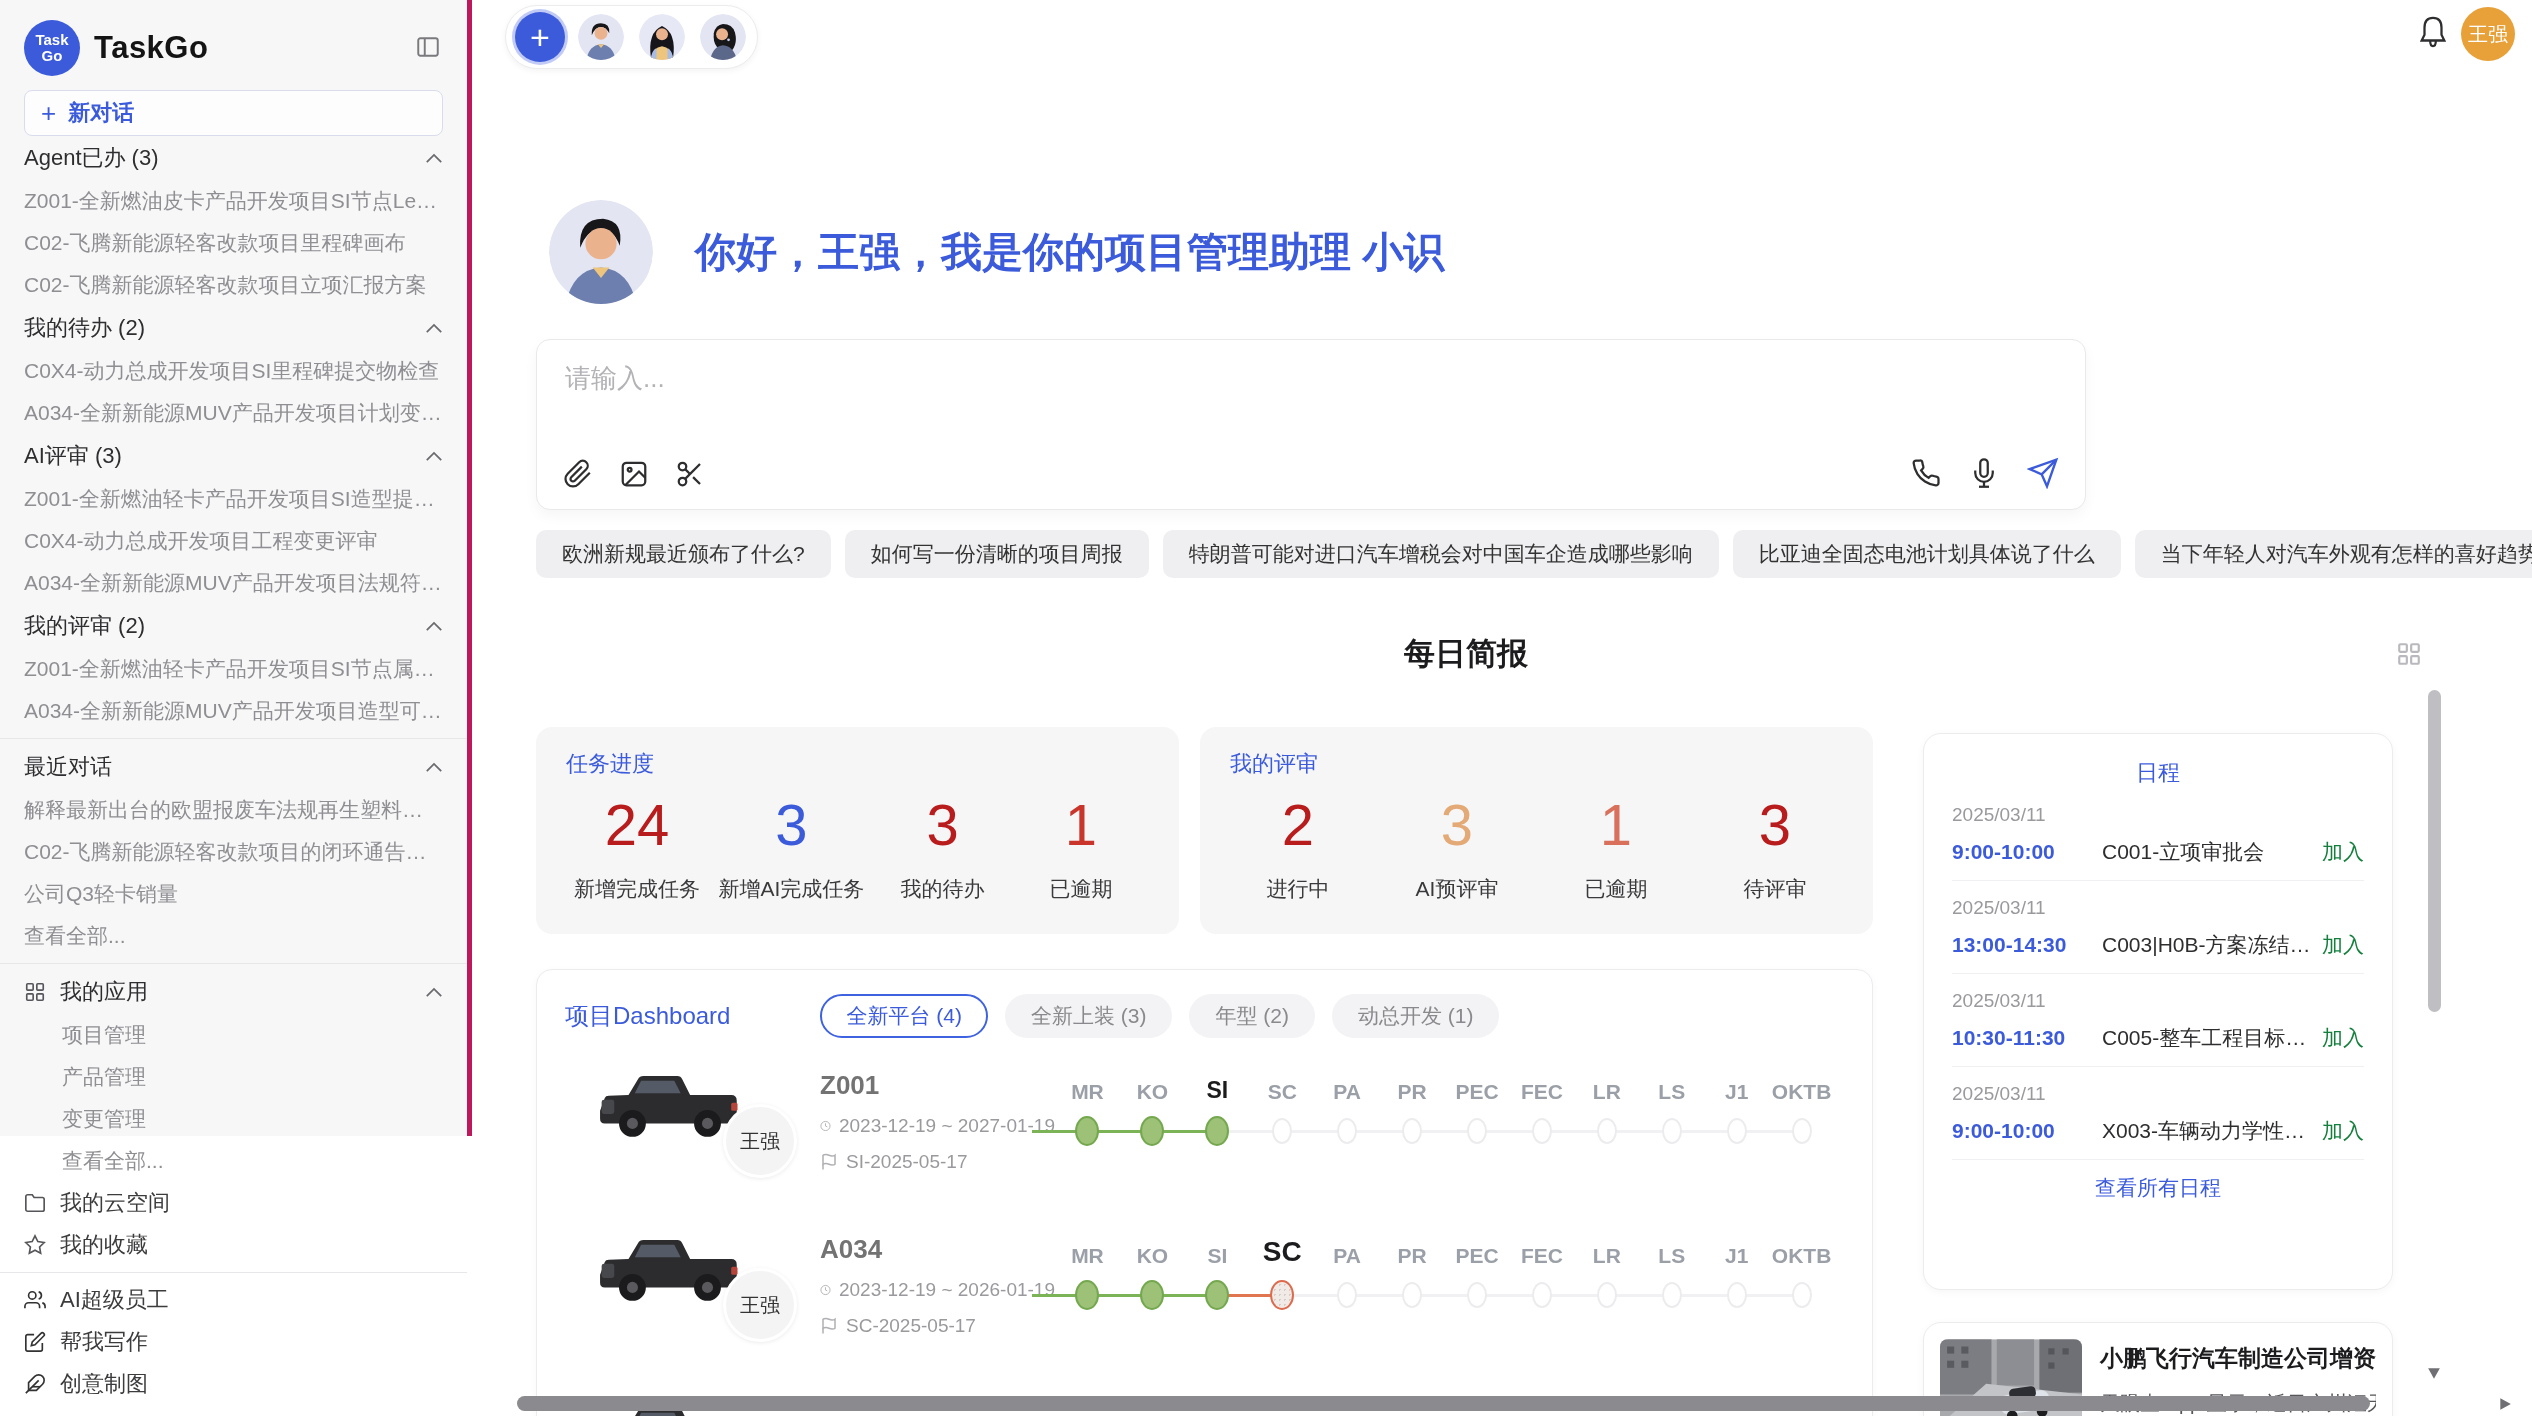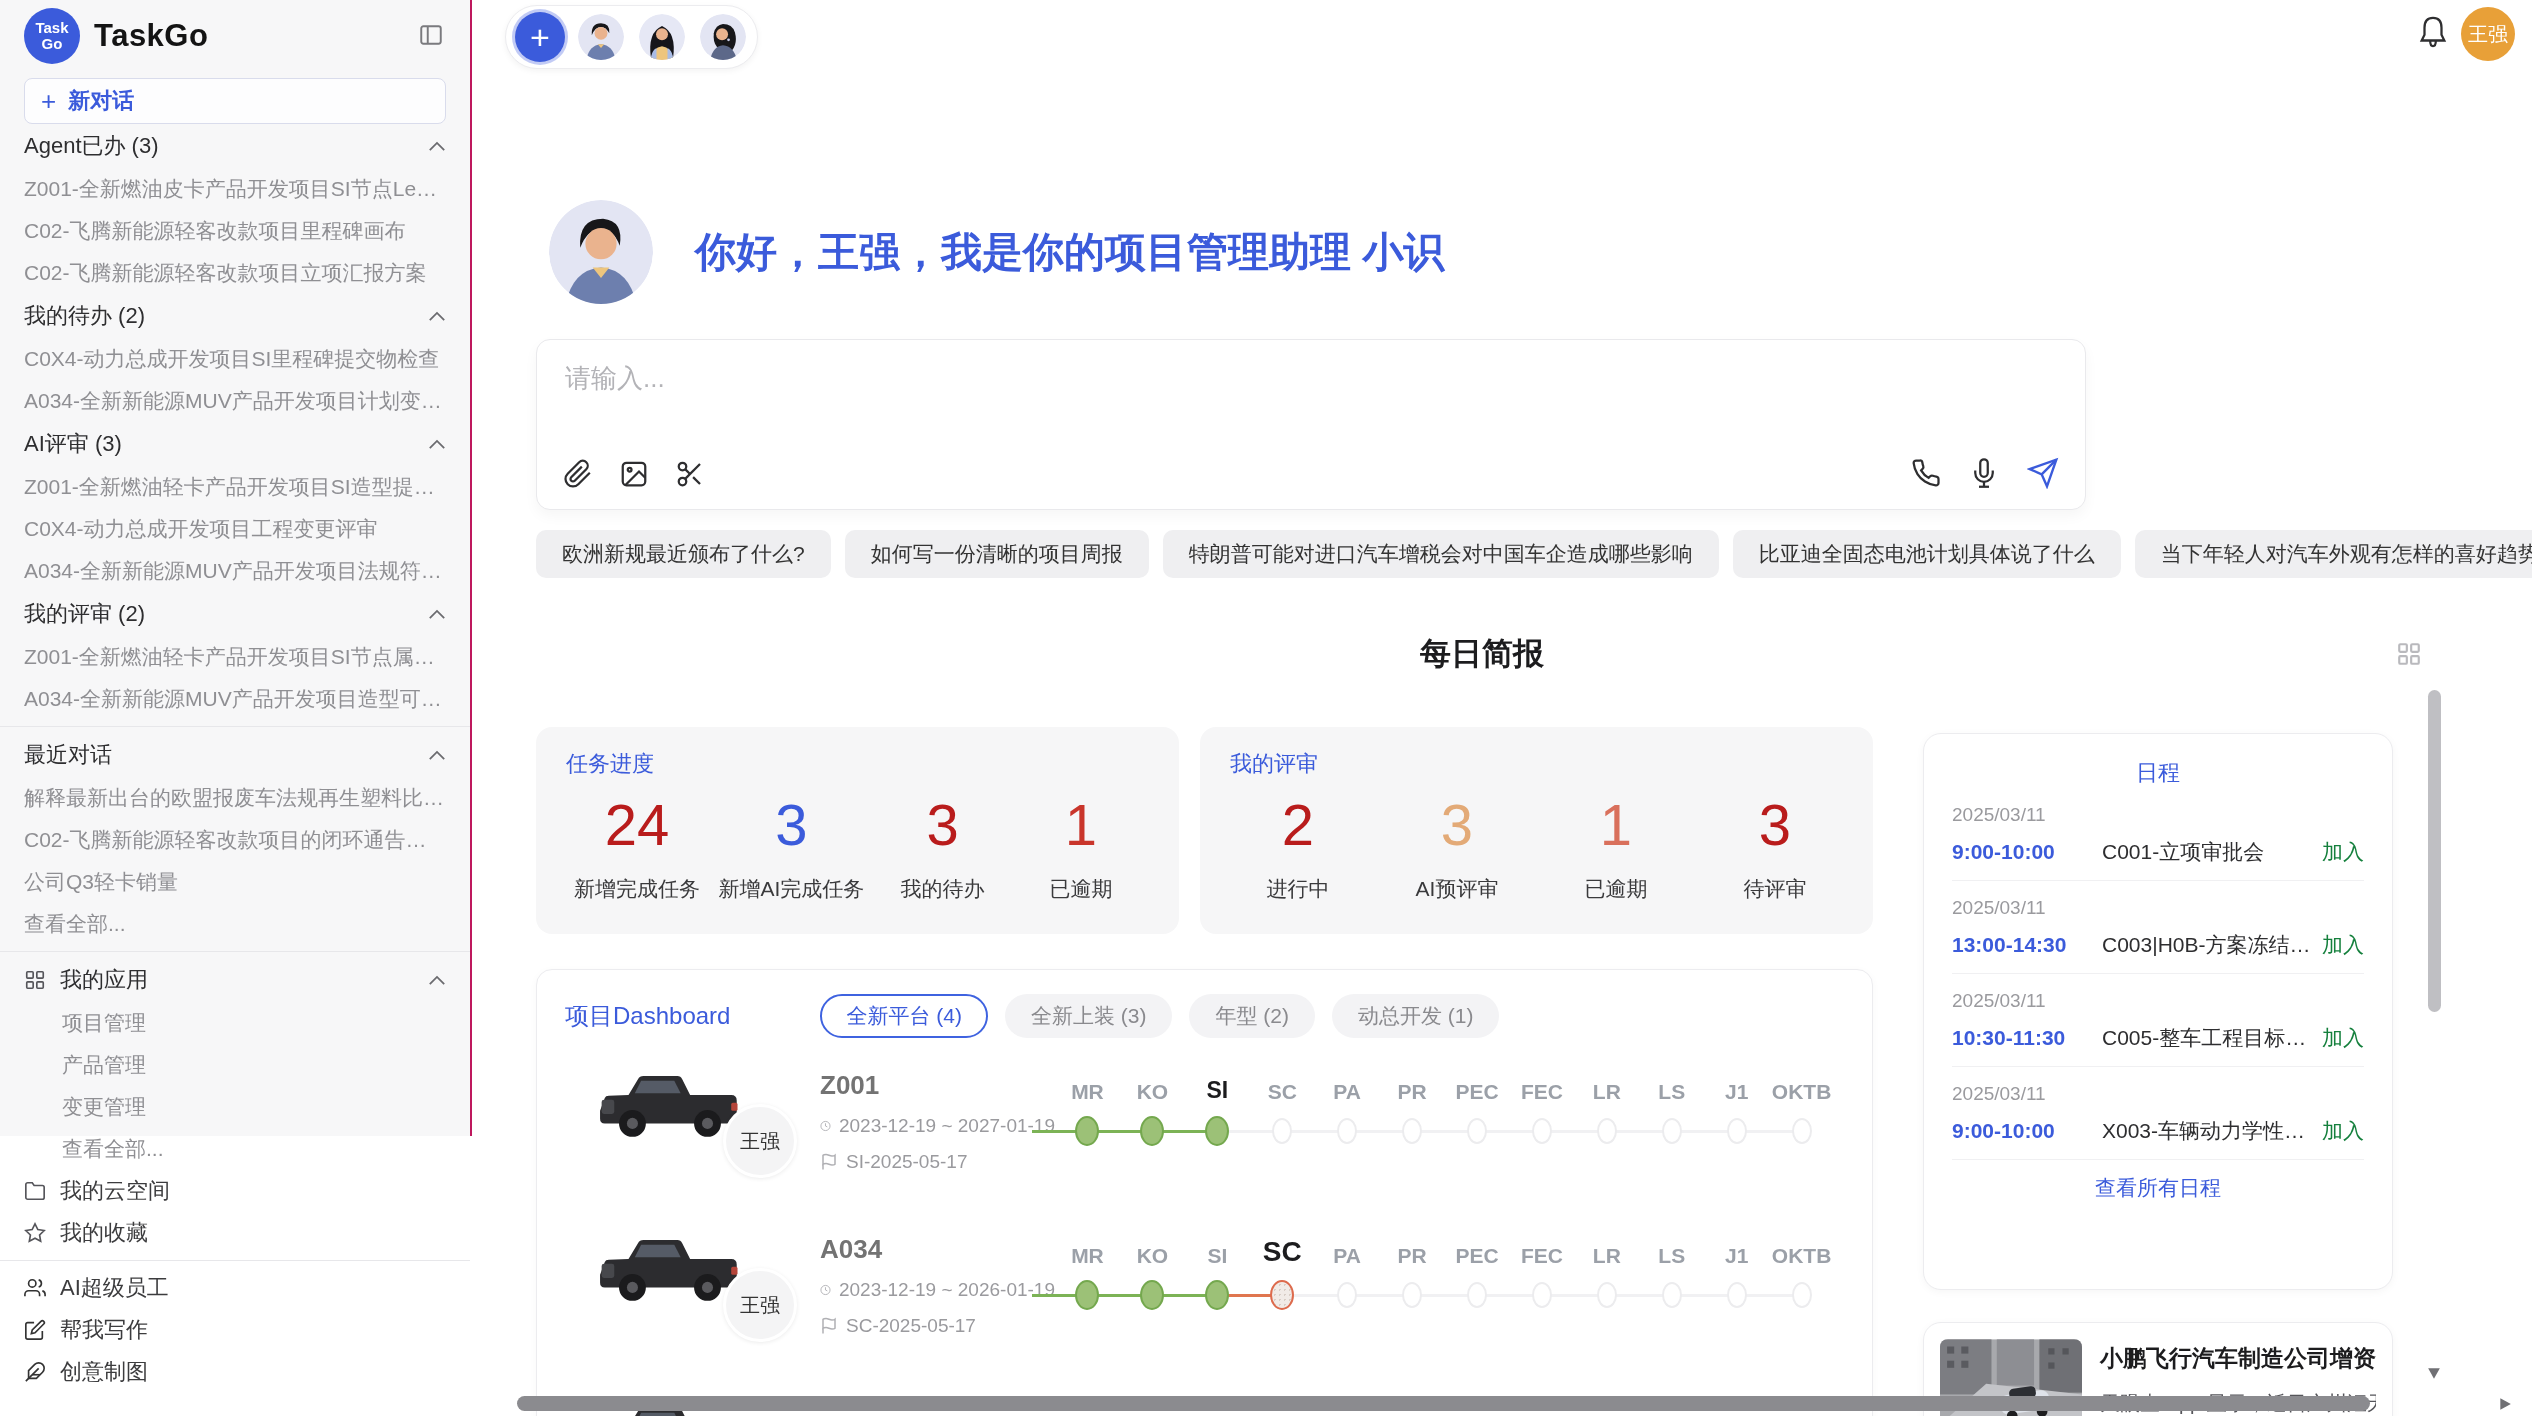"Task" .sidebar { border-right: 2px solid #be185d -> 5px solid #be185d; padding: 4px 24px -> 16px 24px }
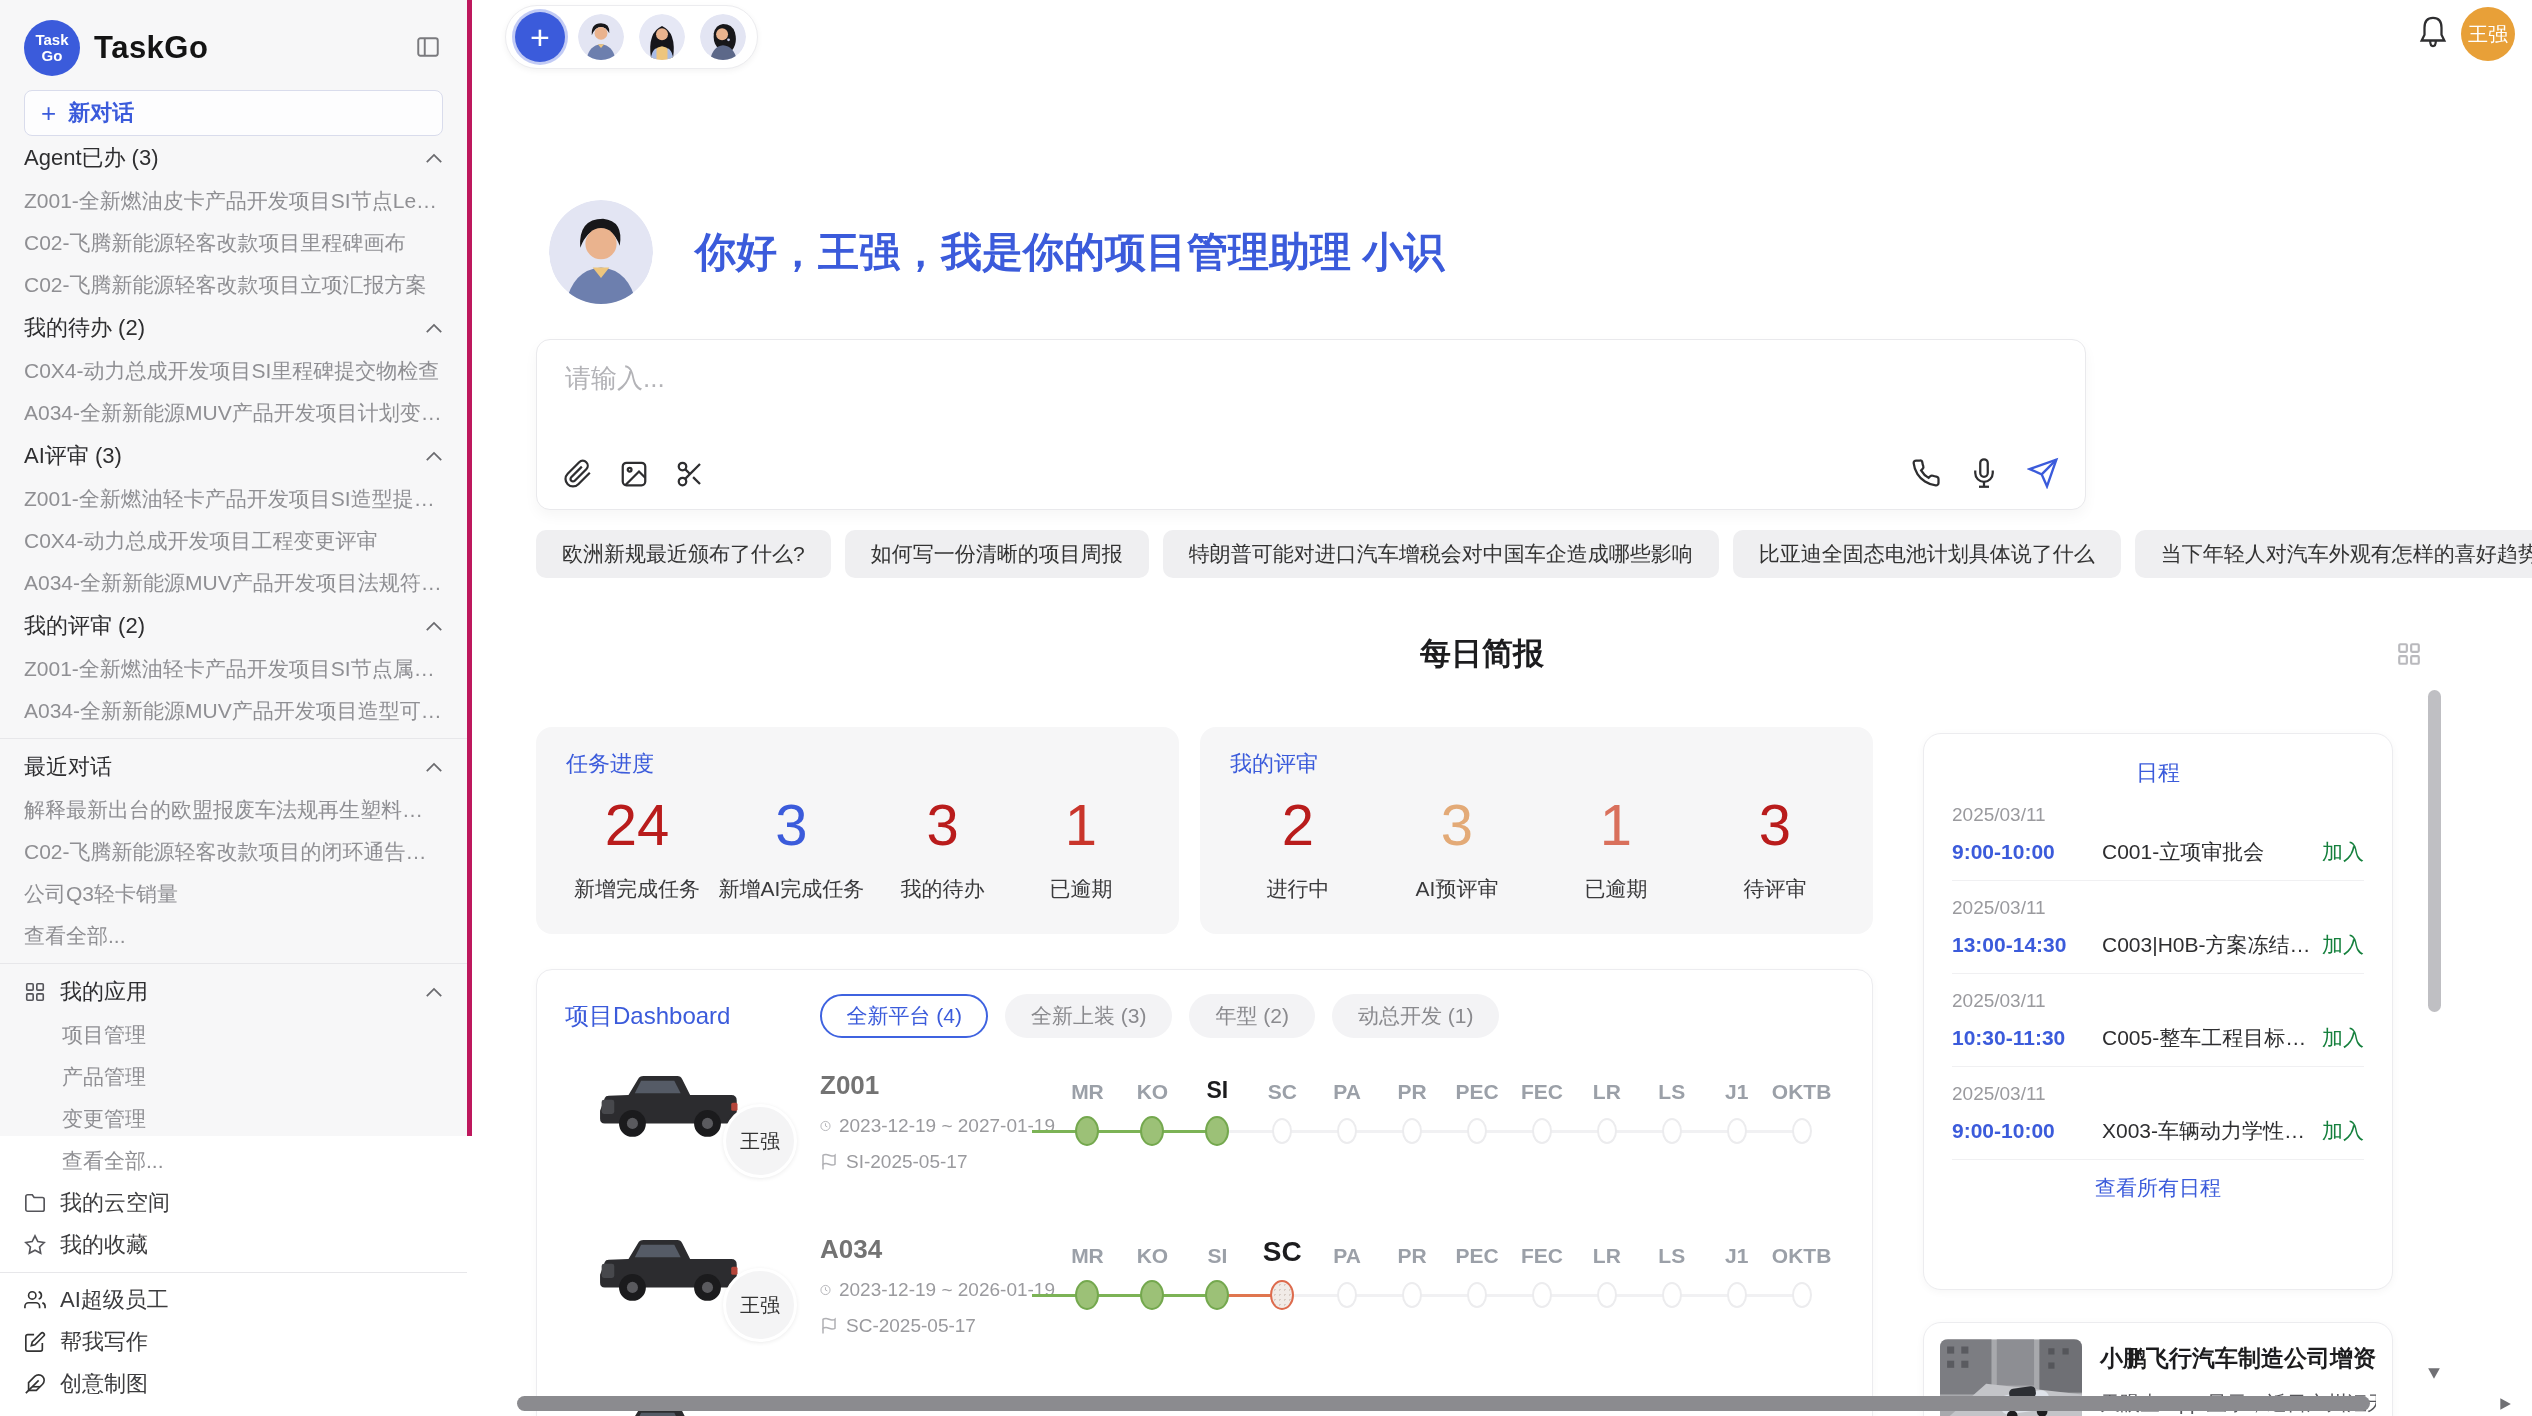"每日简报" .briefing-title { left: 64px -> 48px }
